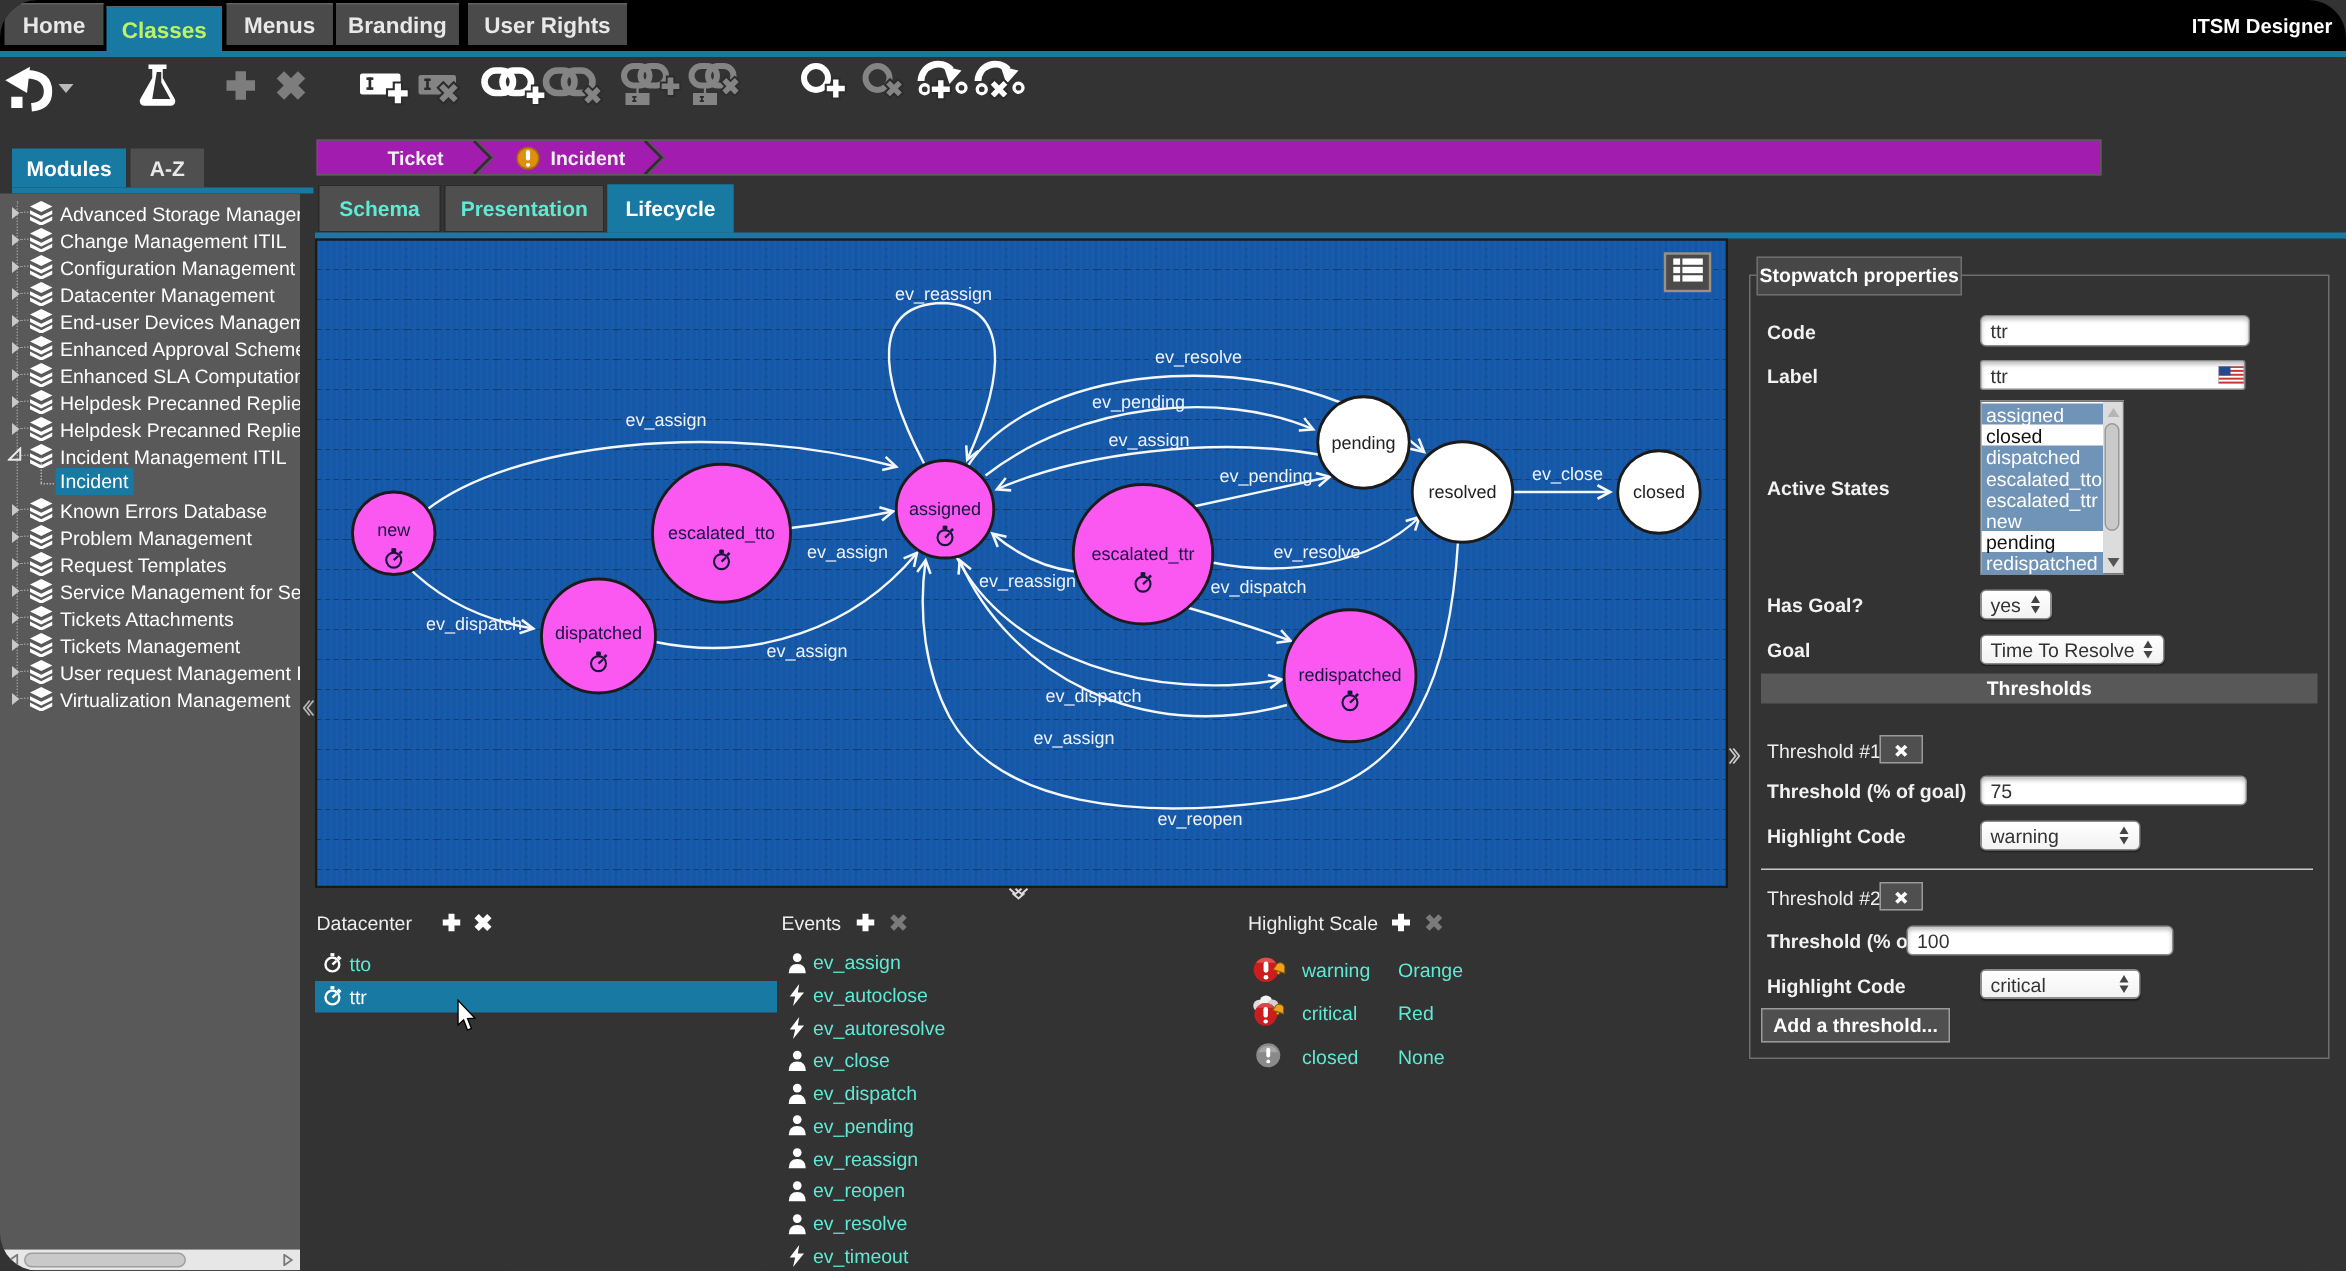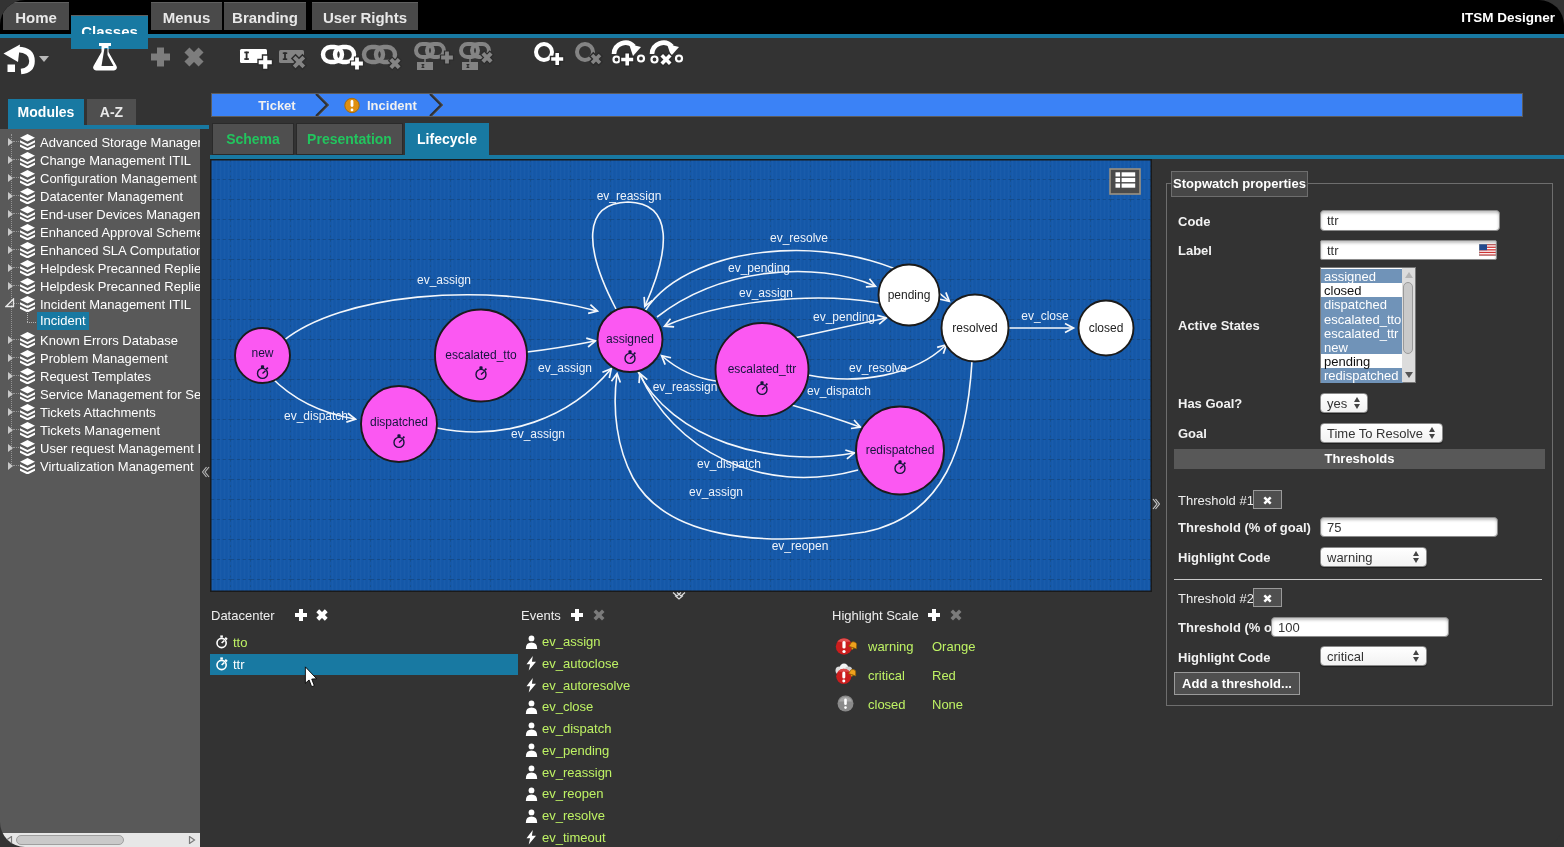"Classes" .ttab.active { color: #ffffff -> #bef264; top: 15px -> 4px }
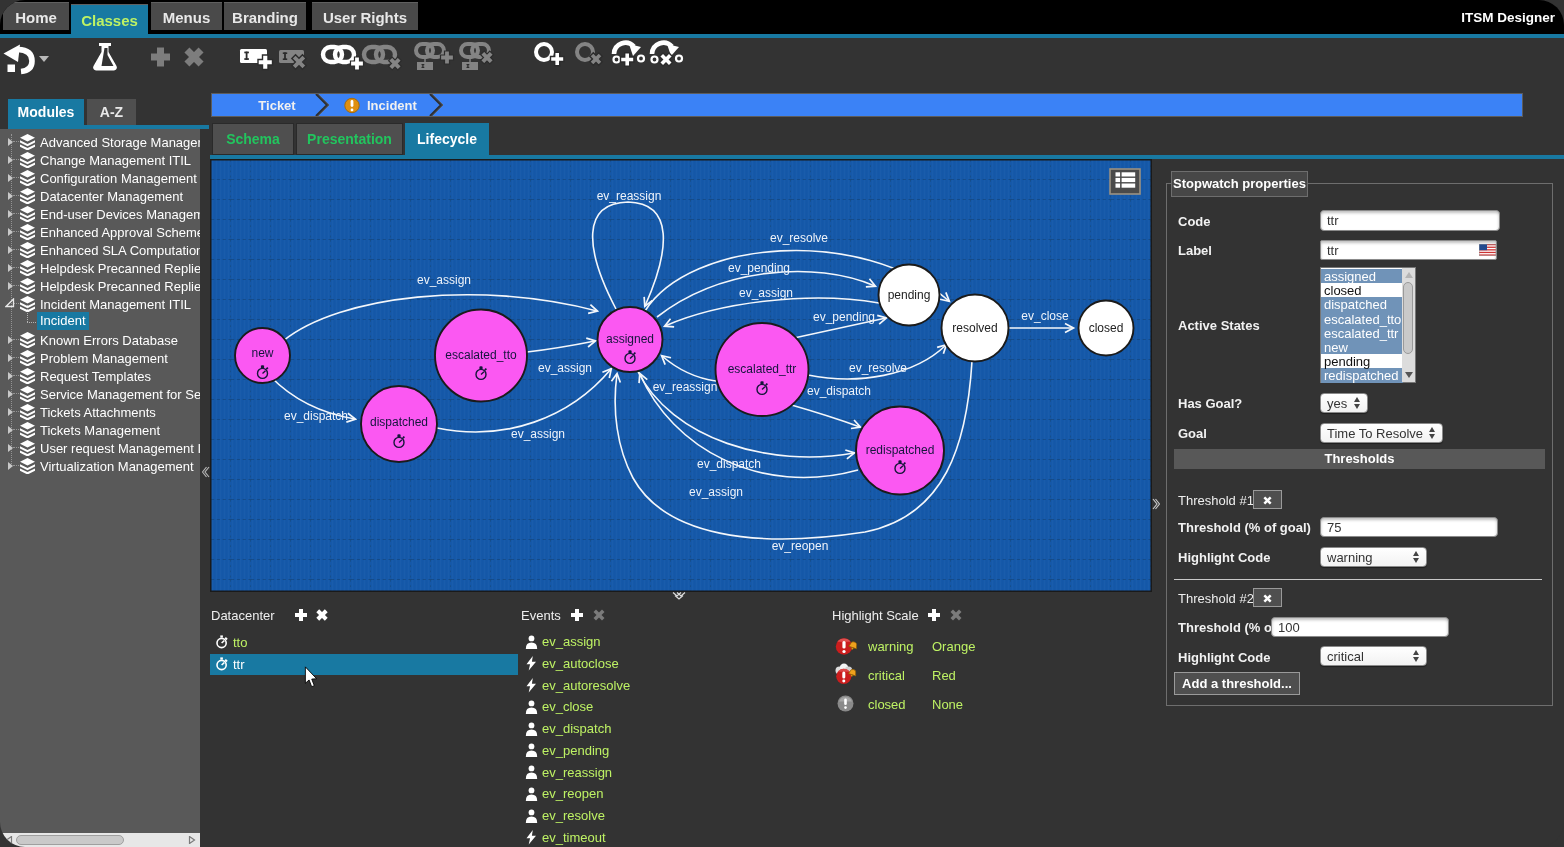"Ticket" #crumb { background: #3b82f6 -> #a21caf; width: 1312px -> 1190px }
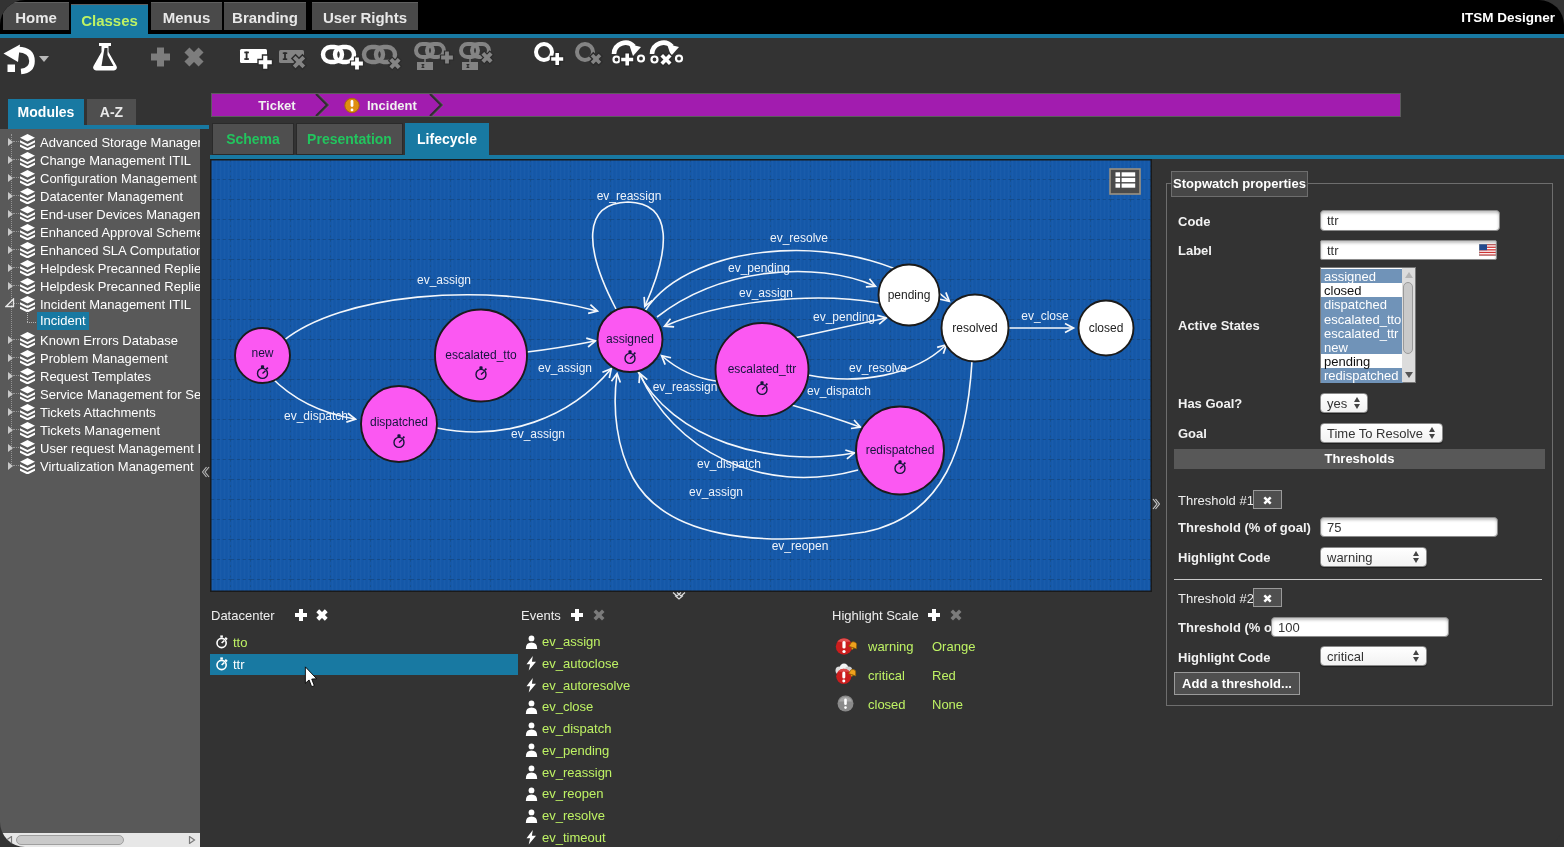"Schema" .ltab { color: #22c55e -> #5eead4 }
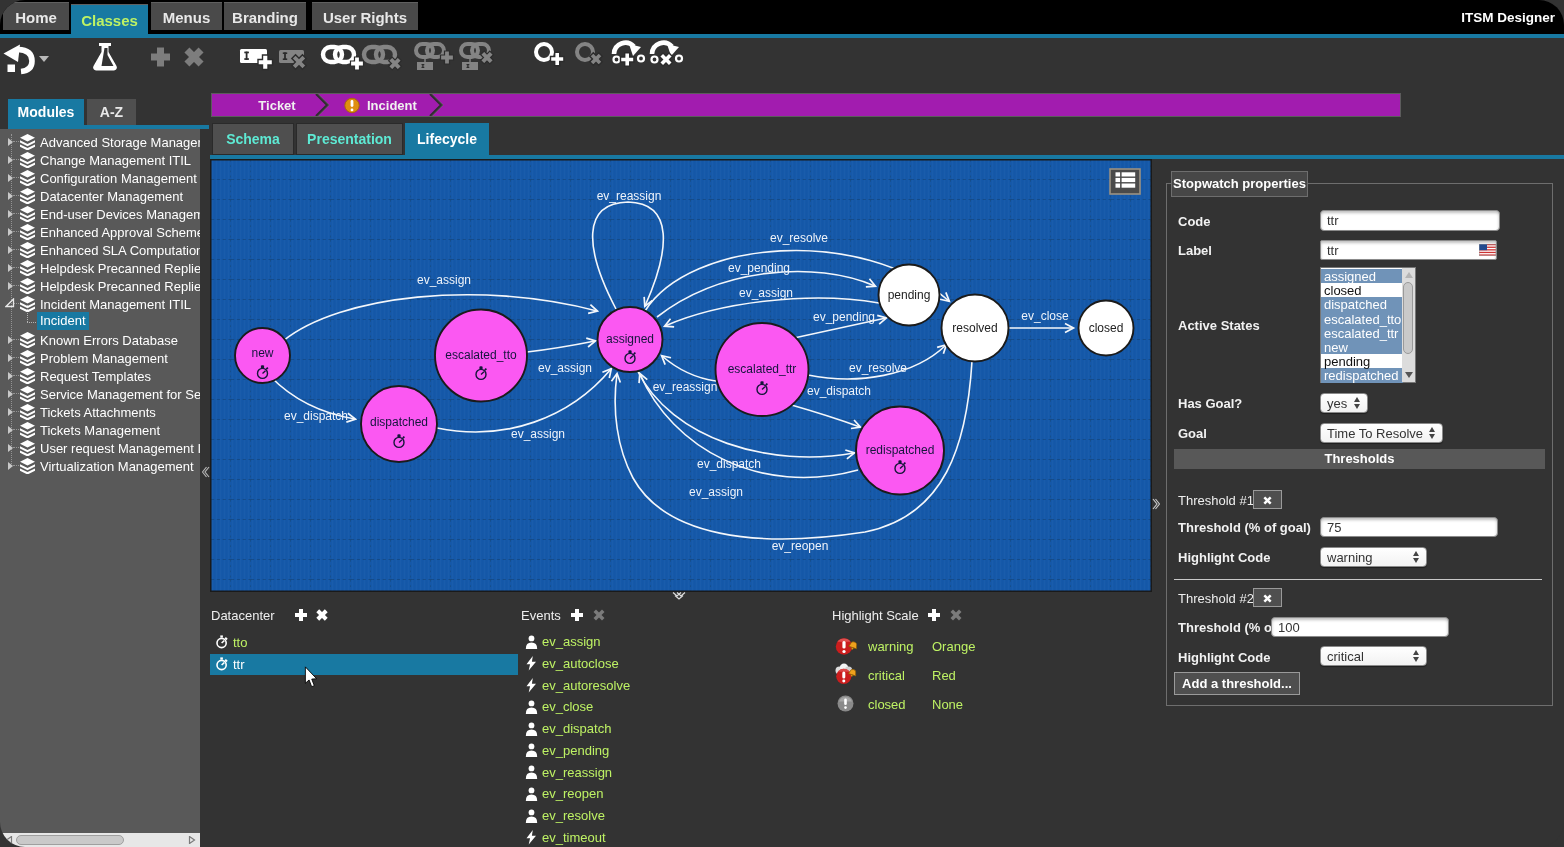"tto" .pitem { color: #bef264 -> #5eead4 }
